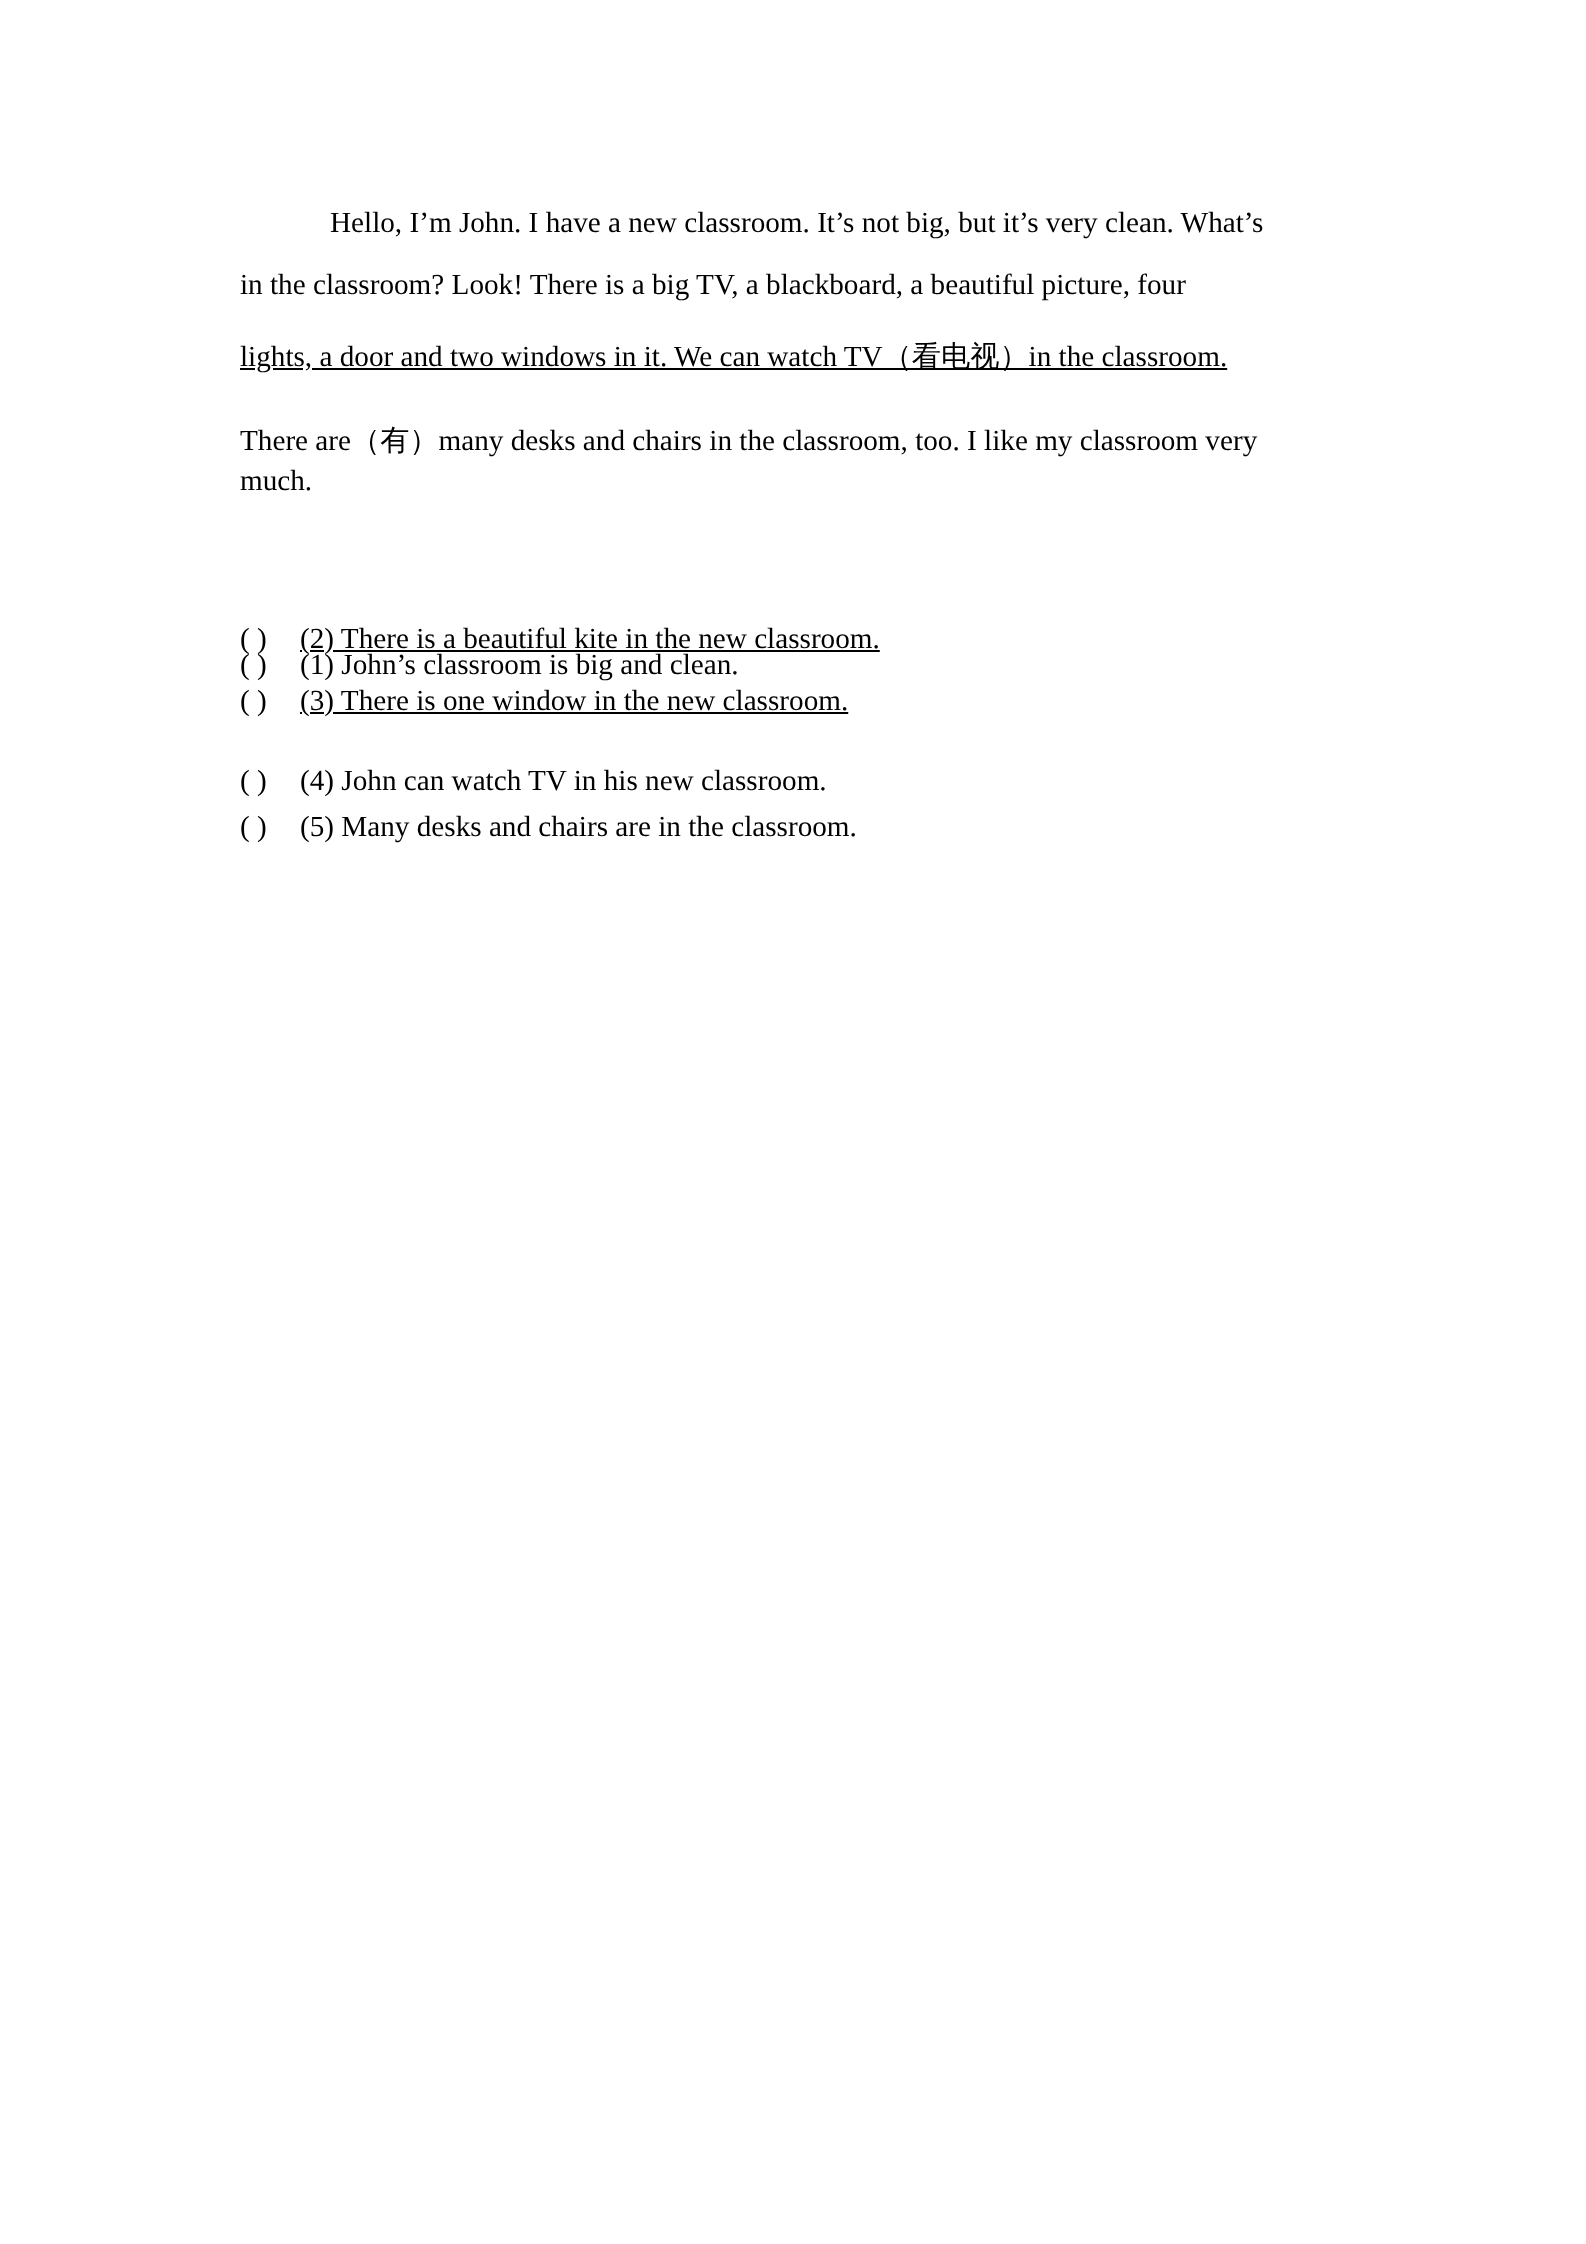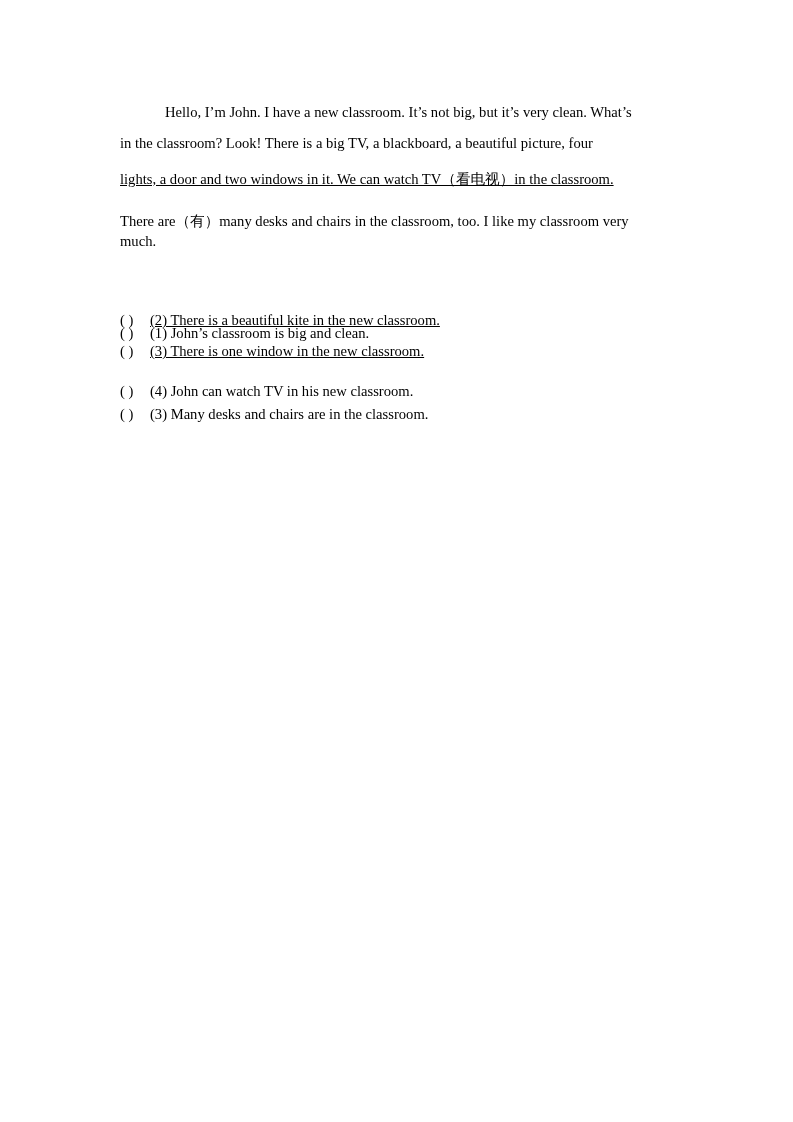"(3) Many desks and chairs" span { text: 3 -> 5 }
